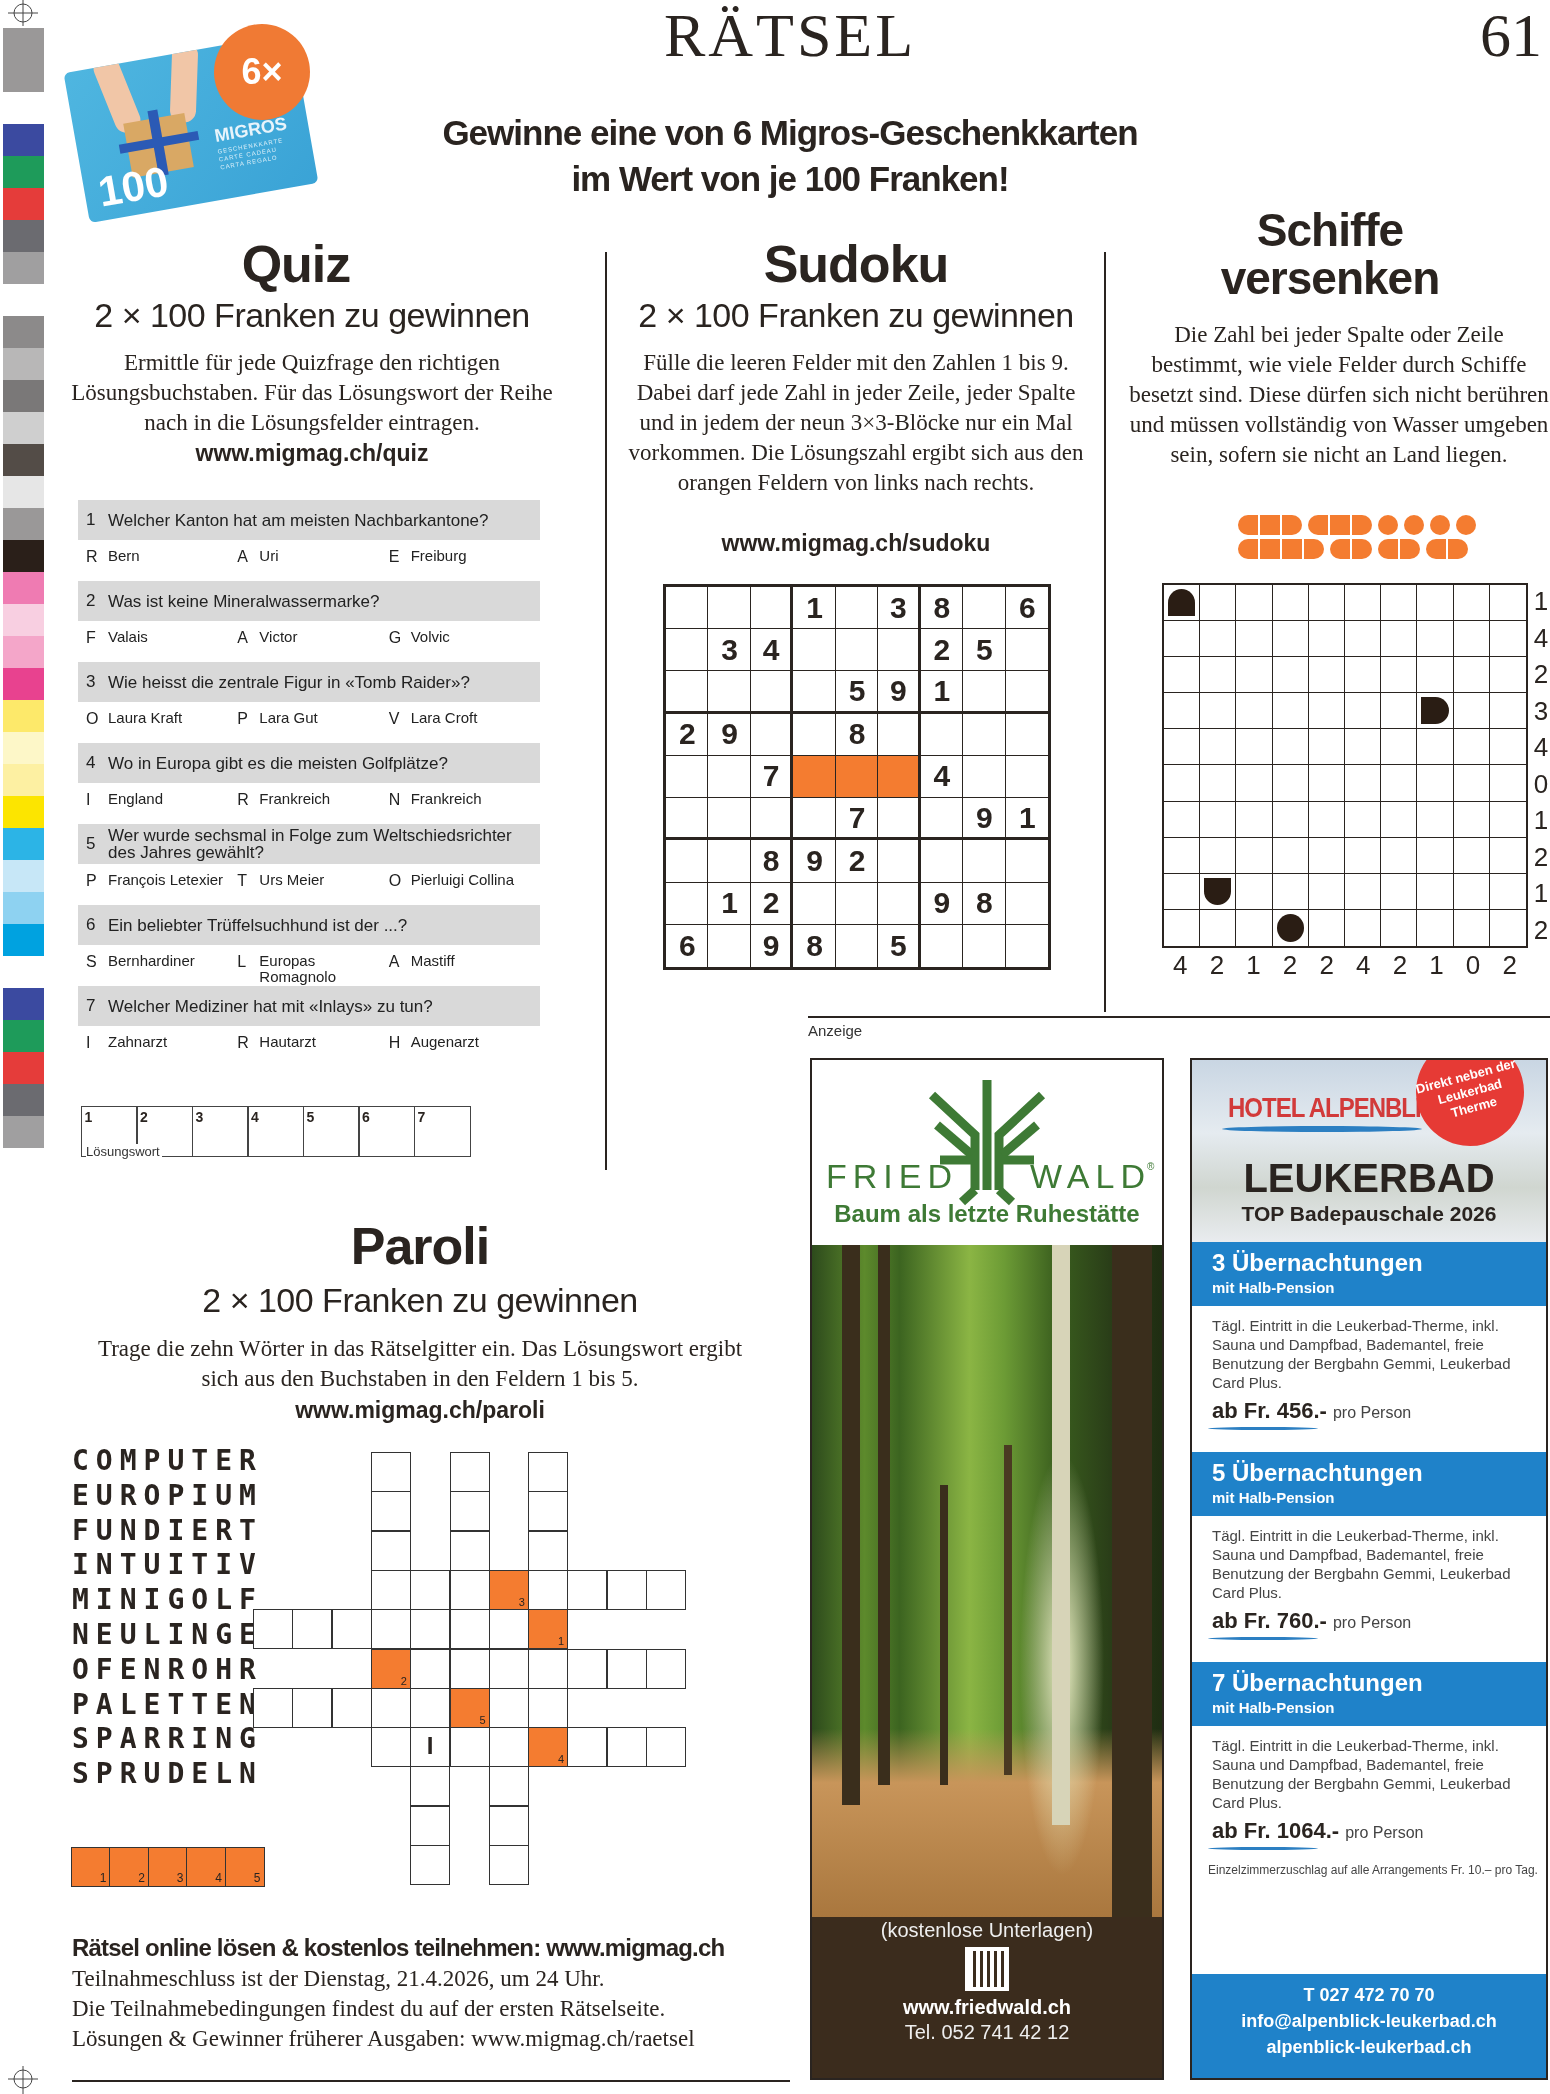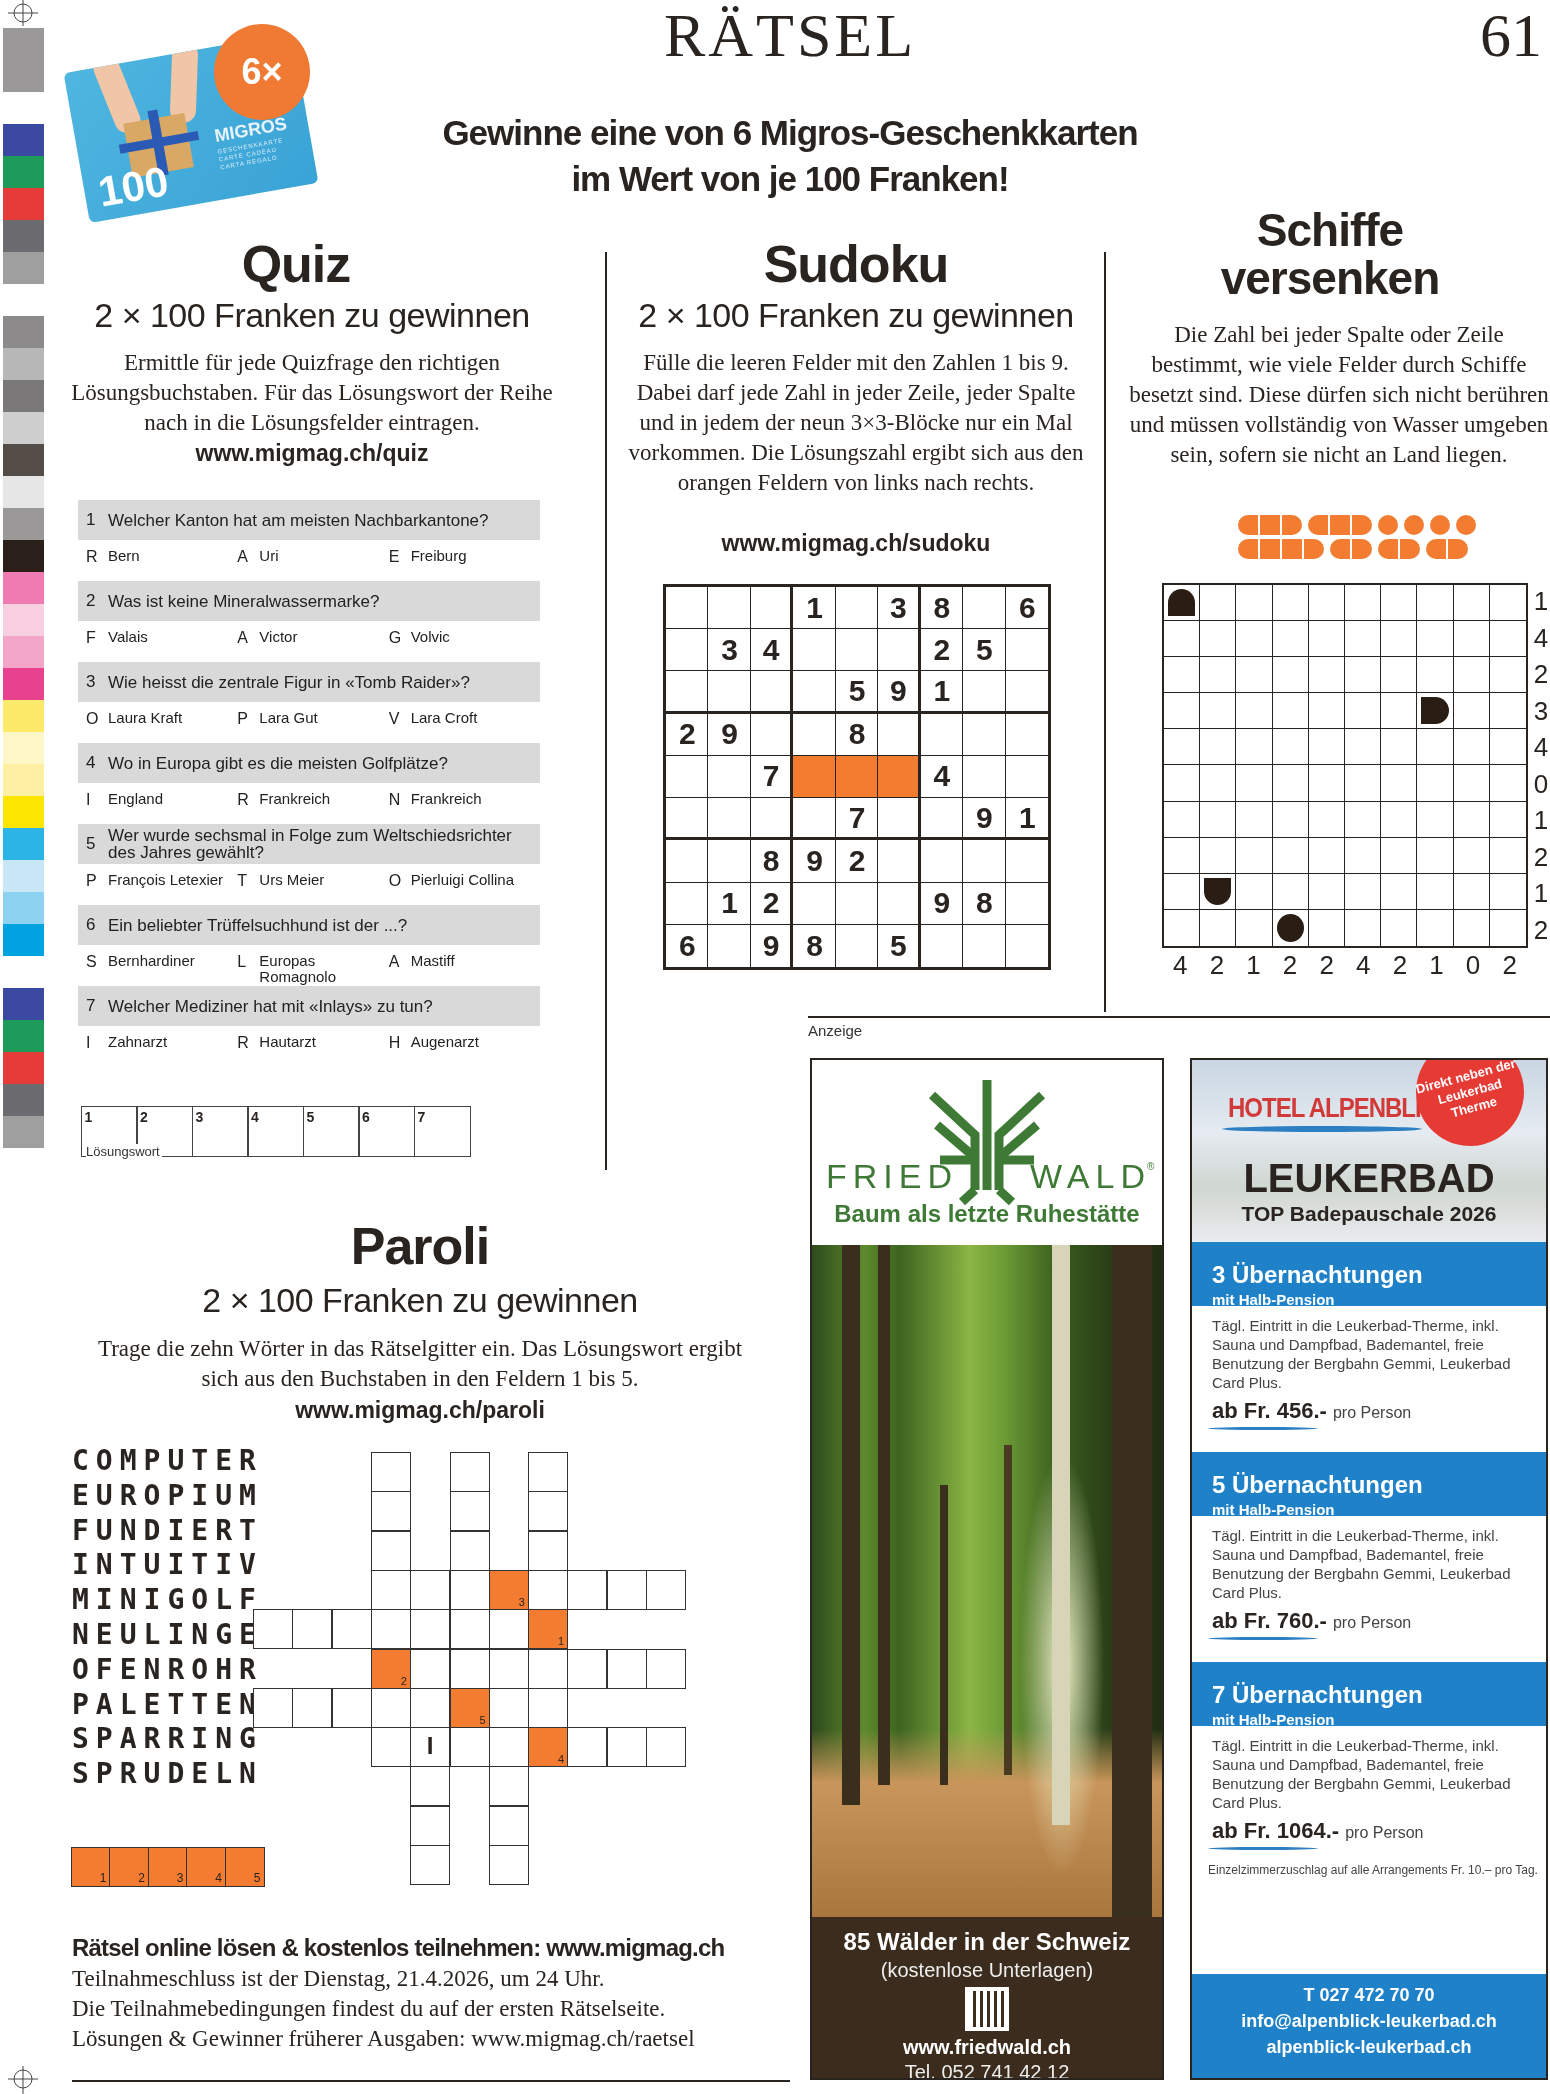"3 Übernachtungen" .ab-band .t1 { margin-top: 12px -> none }
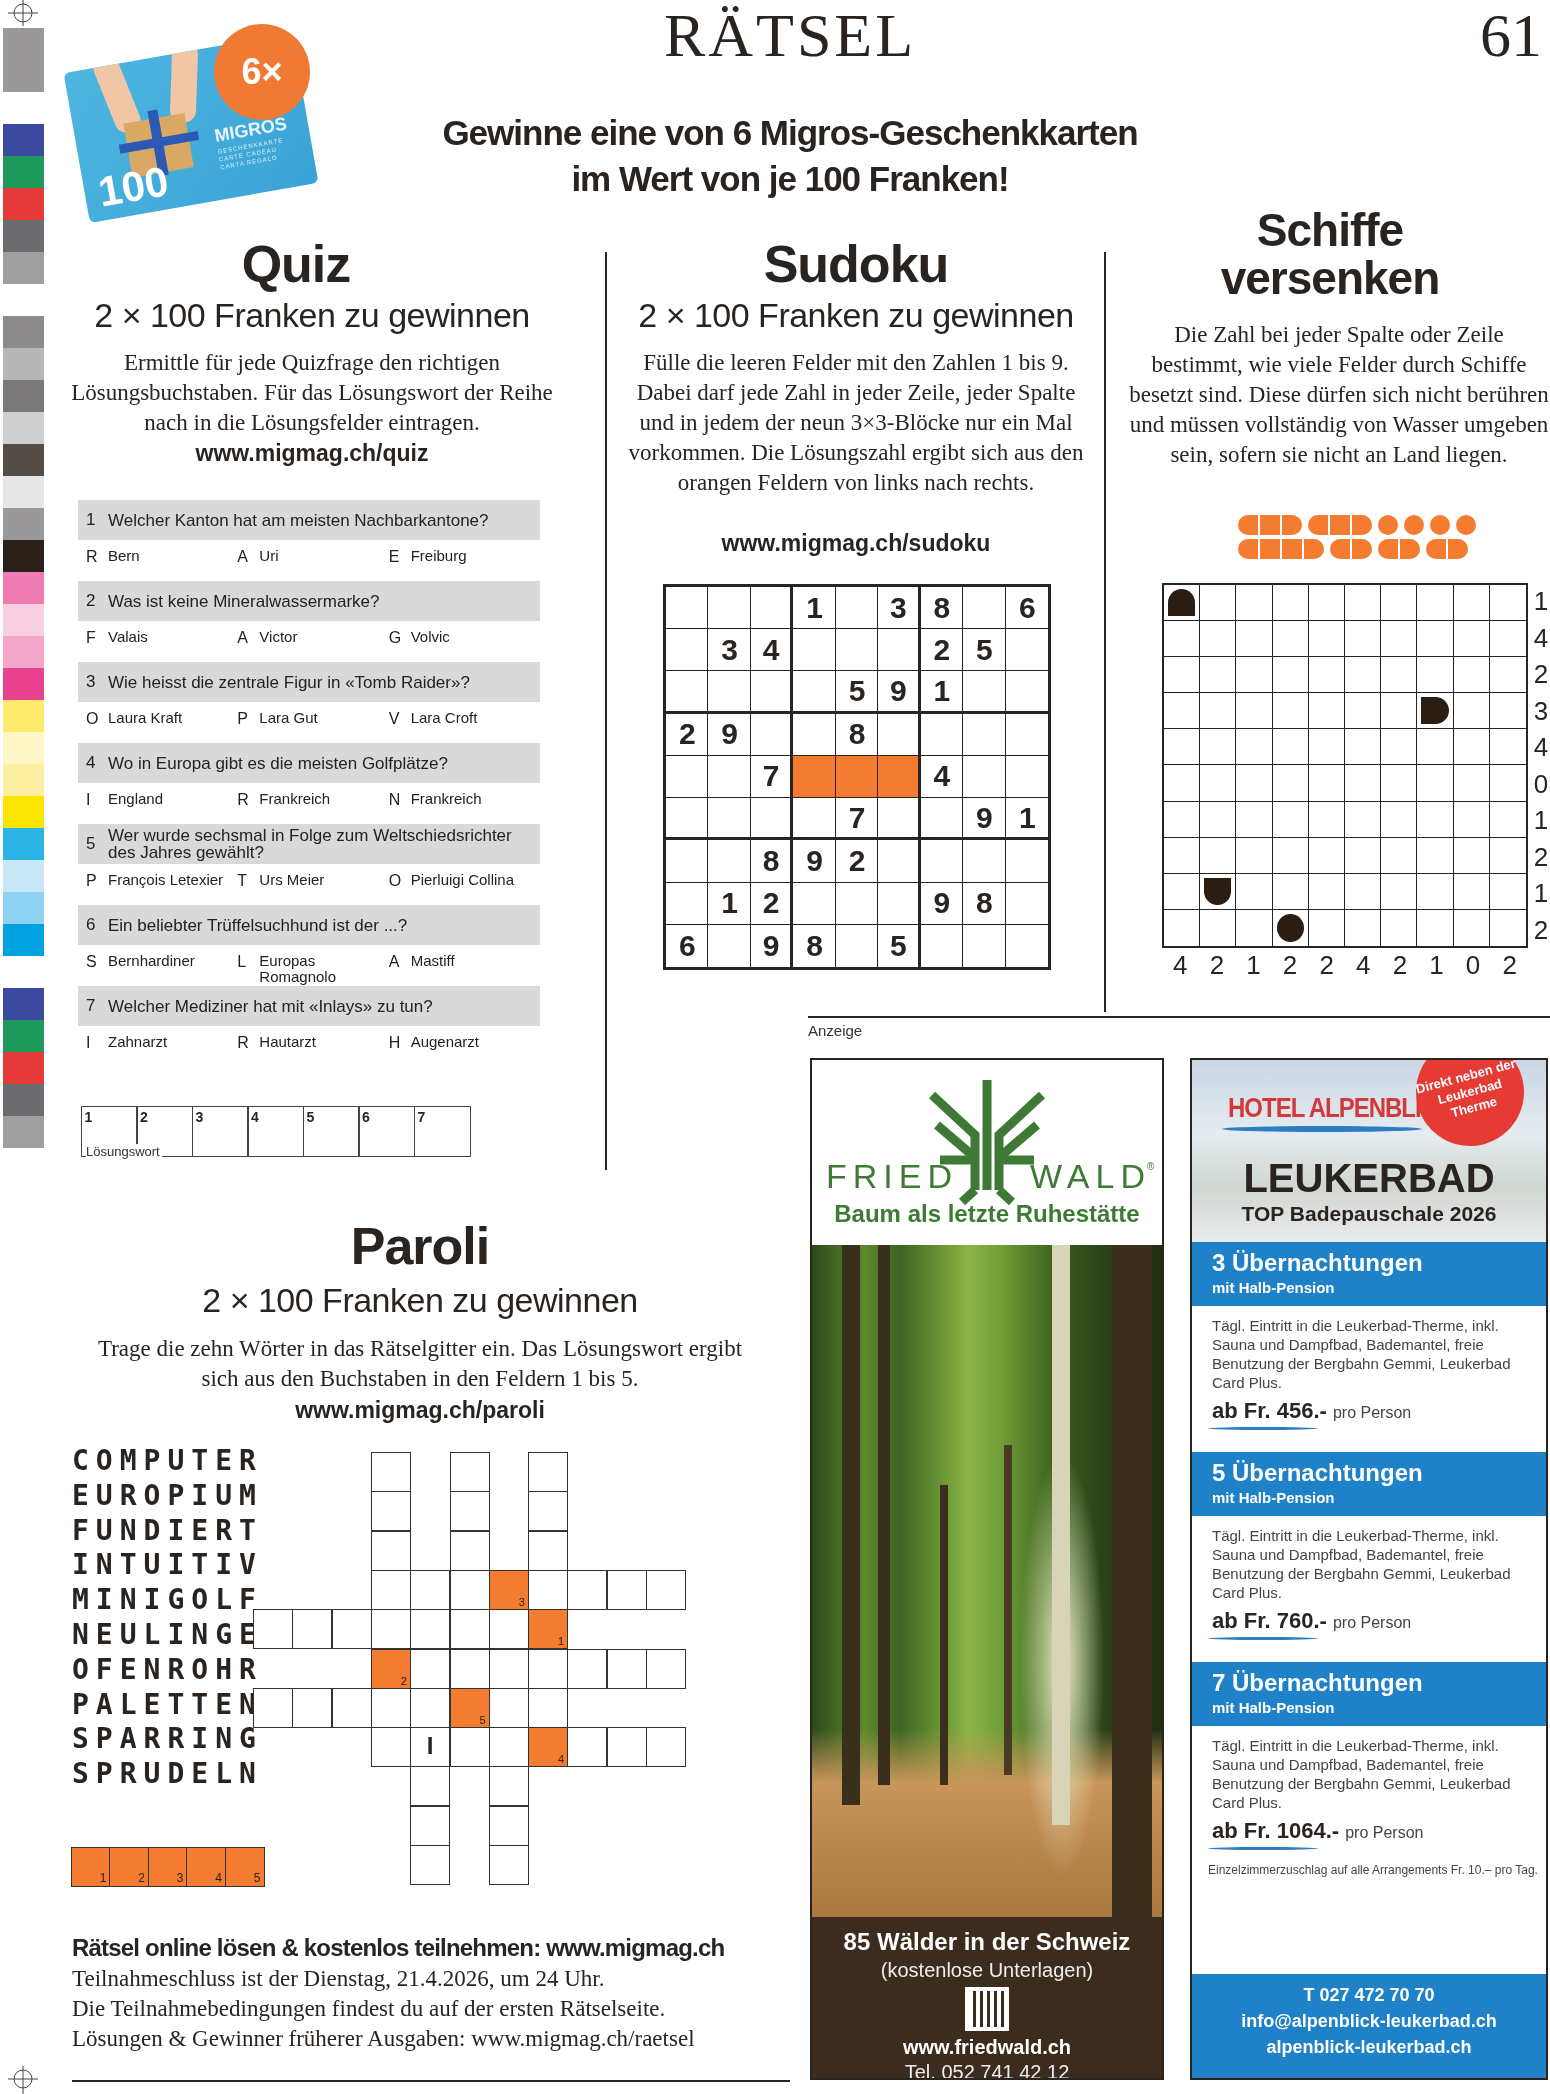"85 Wälder in der Schweiz" div { html: <div>85 Wälder in der Schweiz</div> -> none }
